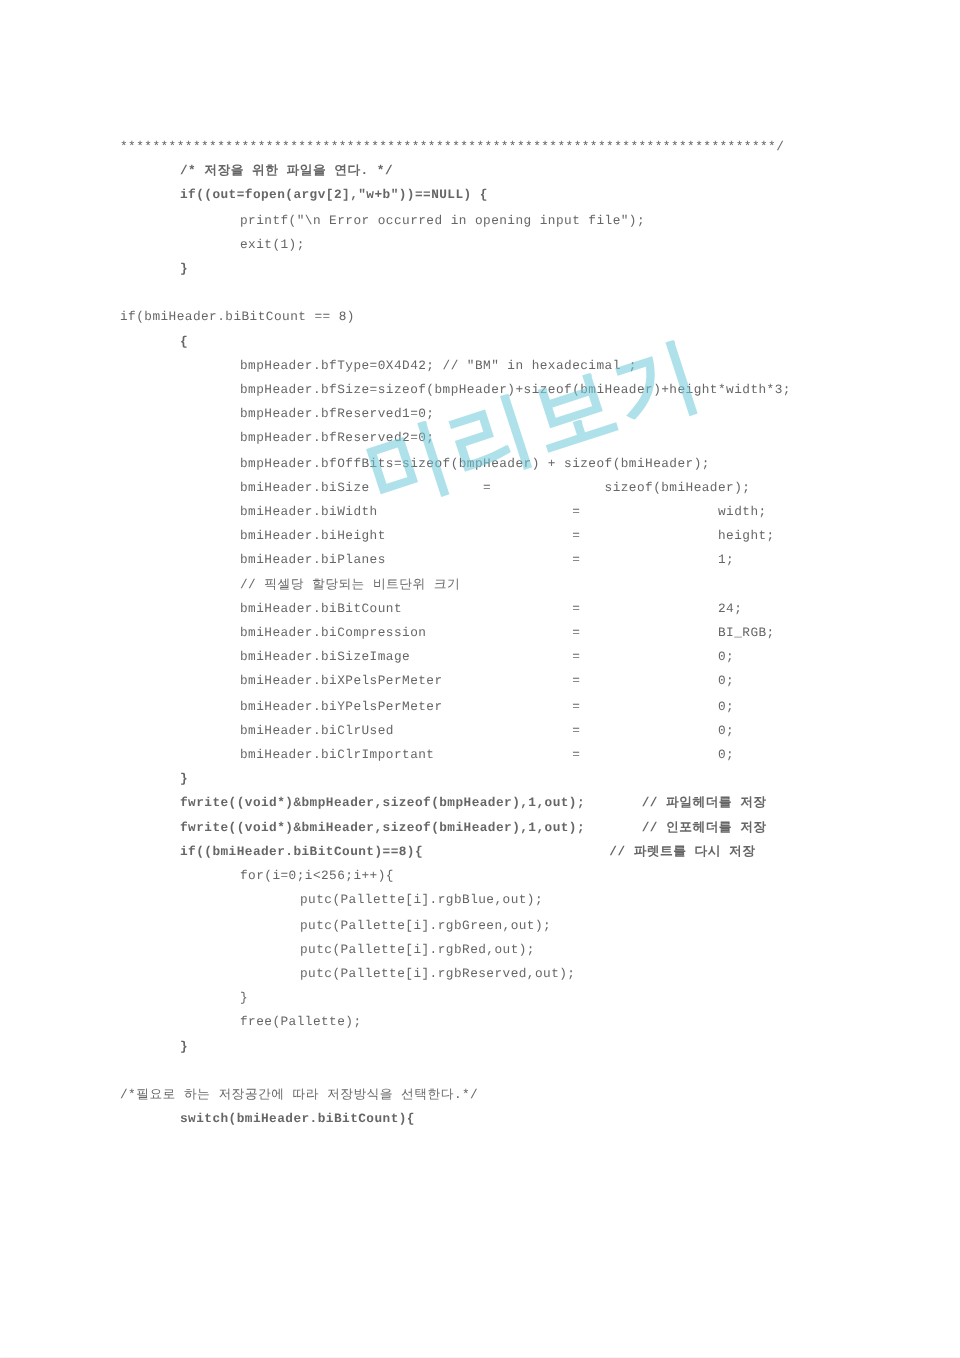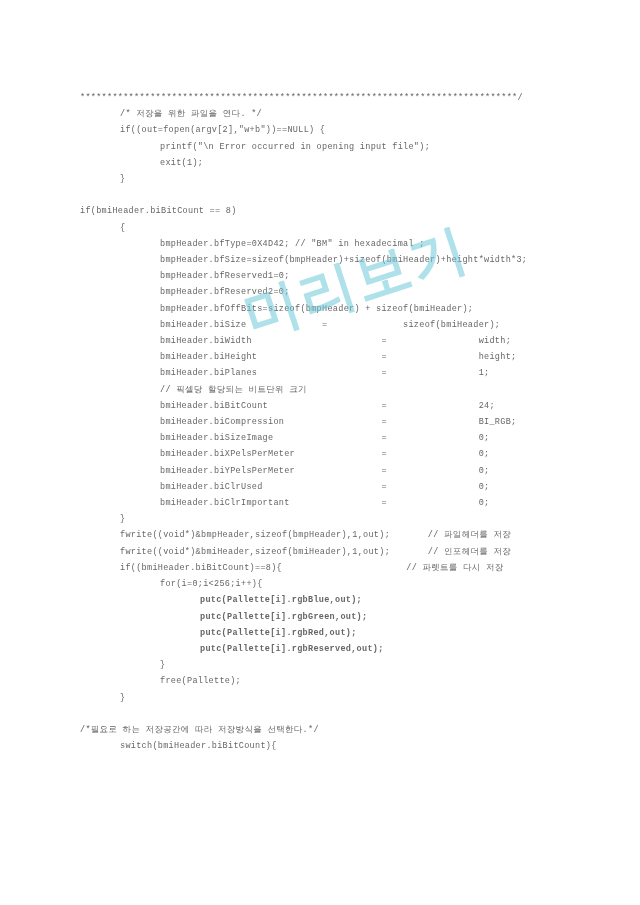"/* 저장을 위한 파일을 연다." .indent1 { font-weight: none -> bold }
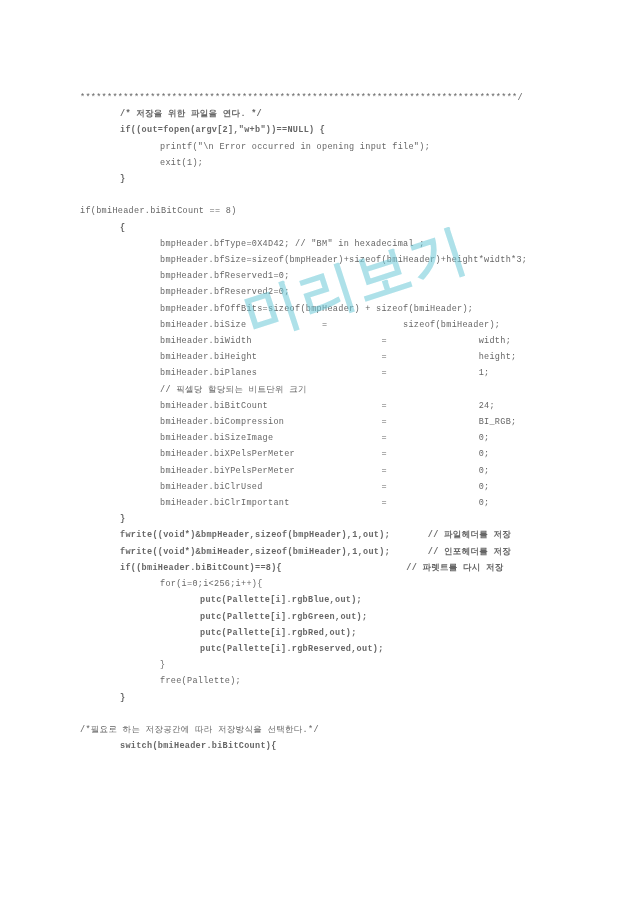"putc(Pallette[i].rgbBlue,out);" .indent3 { font-weight: bold -> none }
